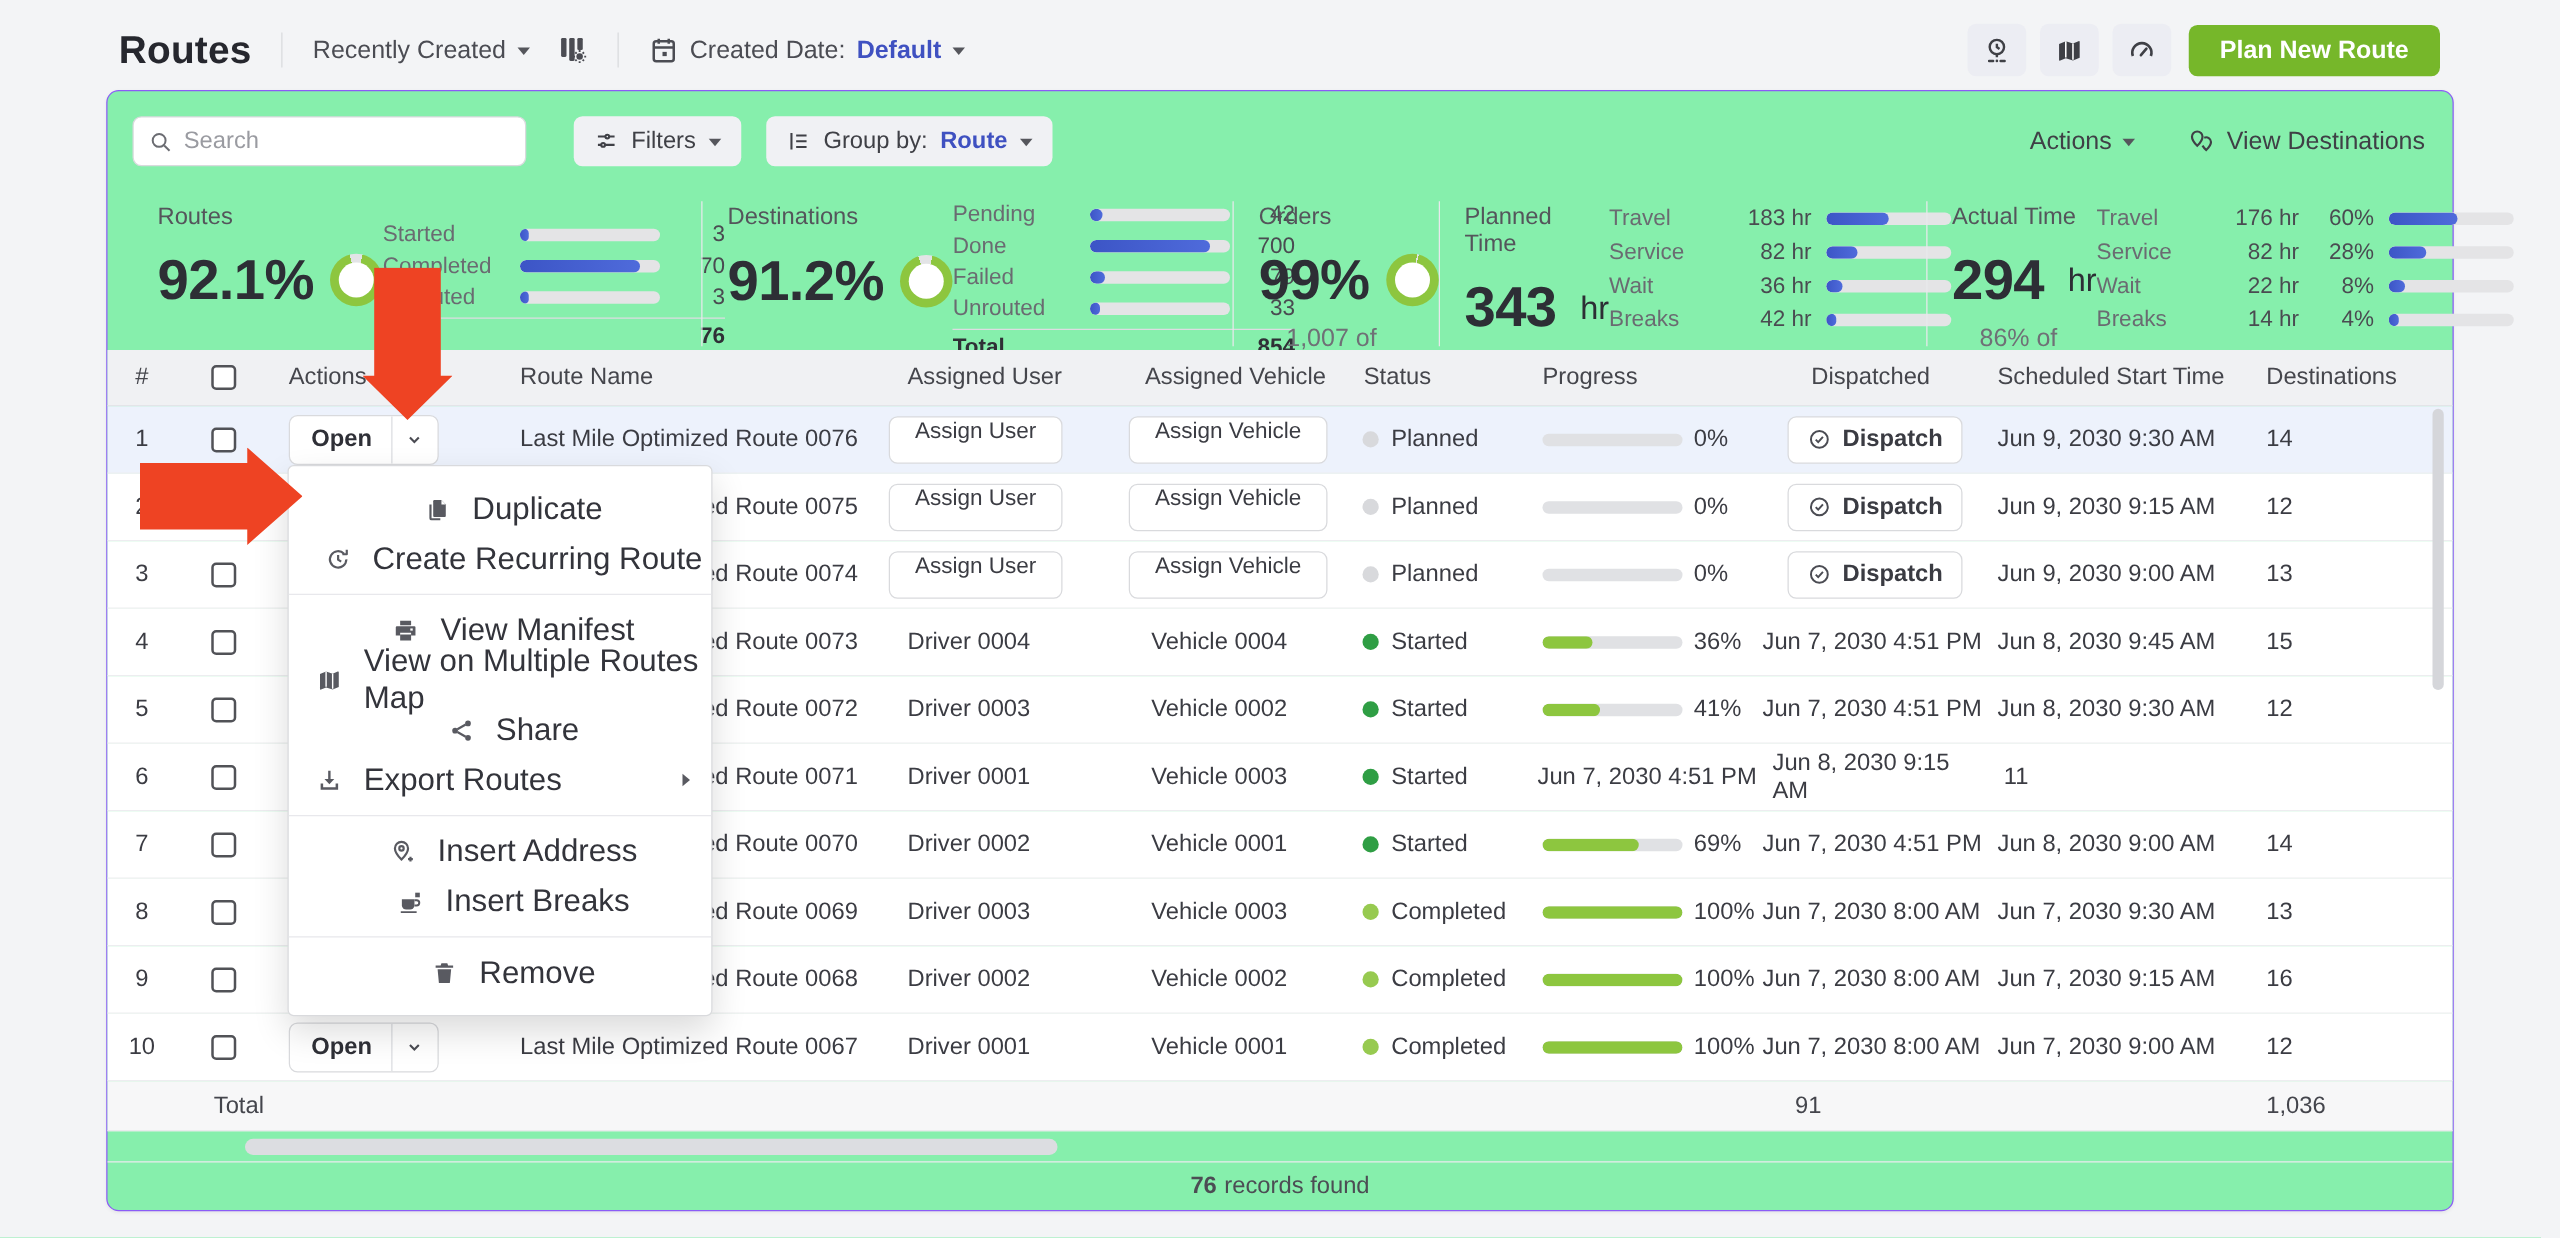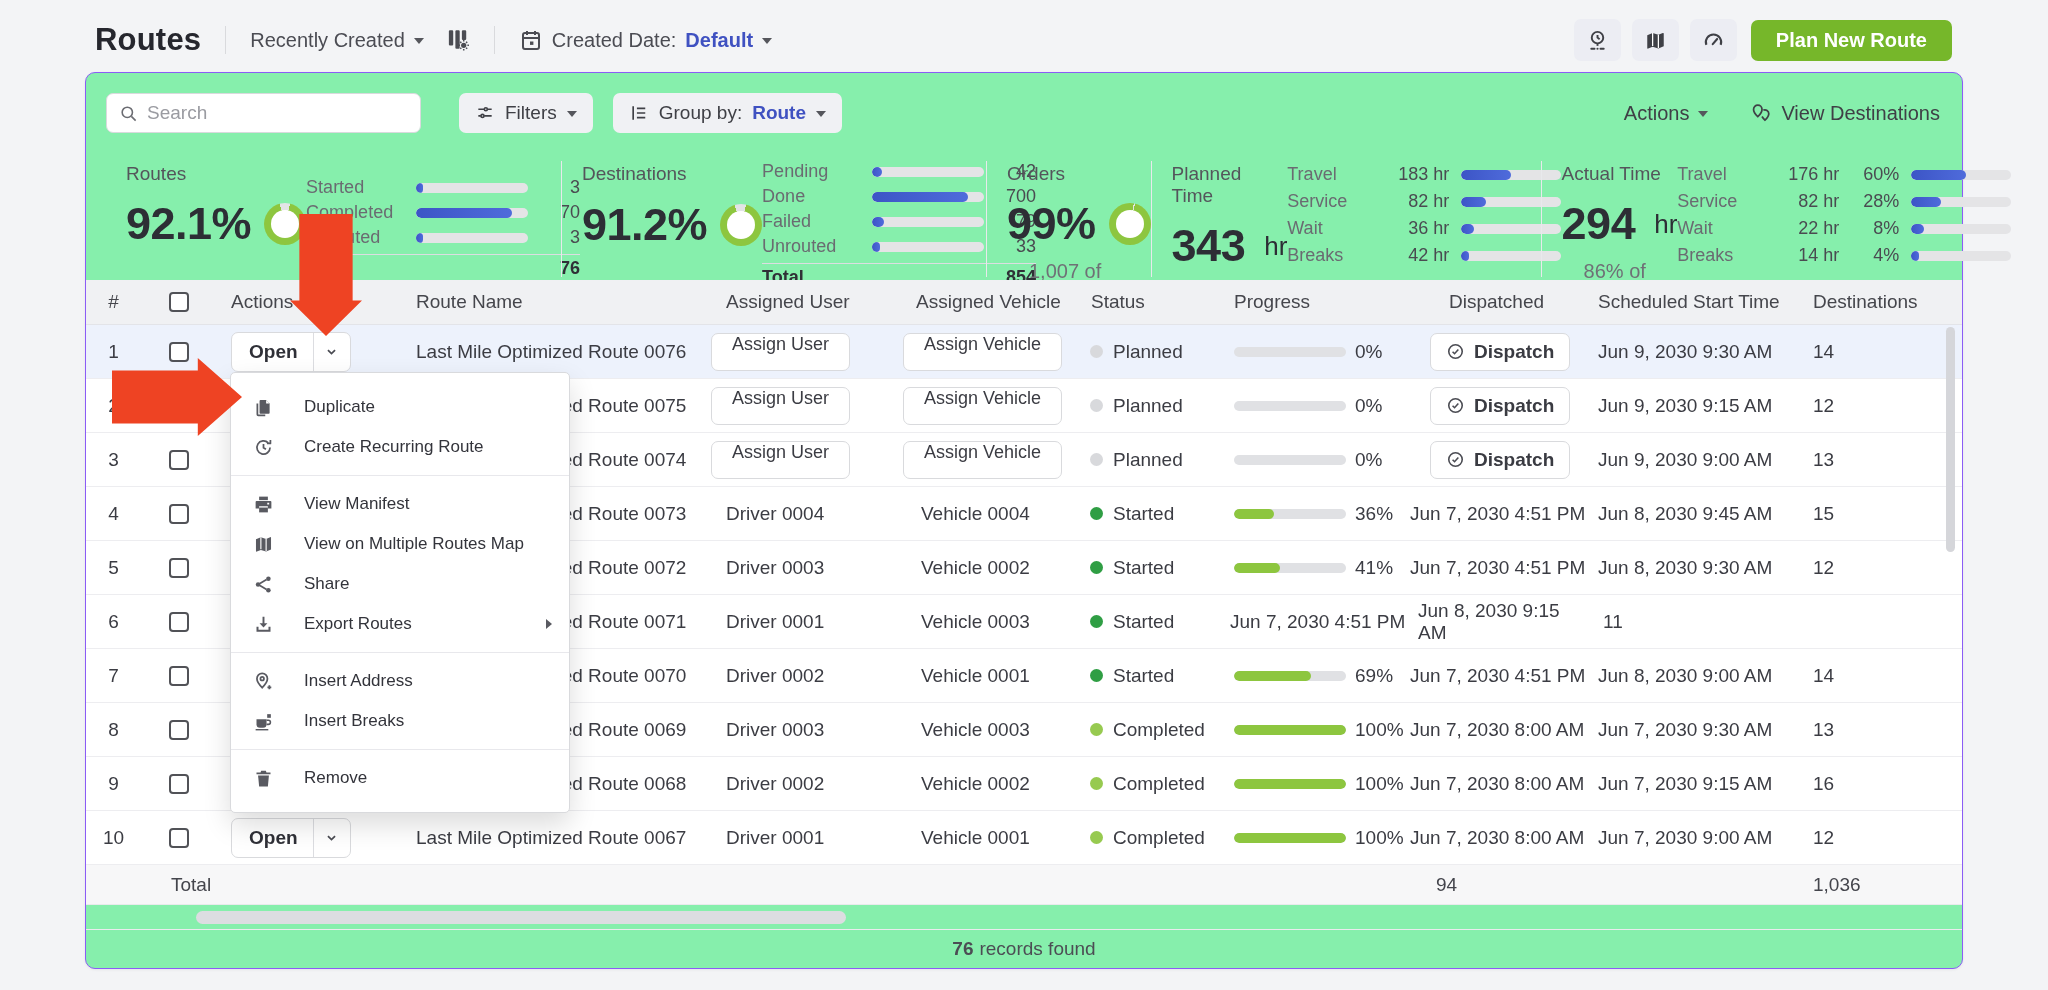"Duplicate" .menu-item { font-size: 17px -> 25px; gap: 30px -> 17px; justify-content: none -> center }
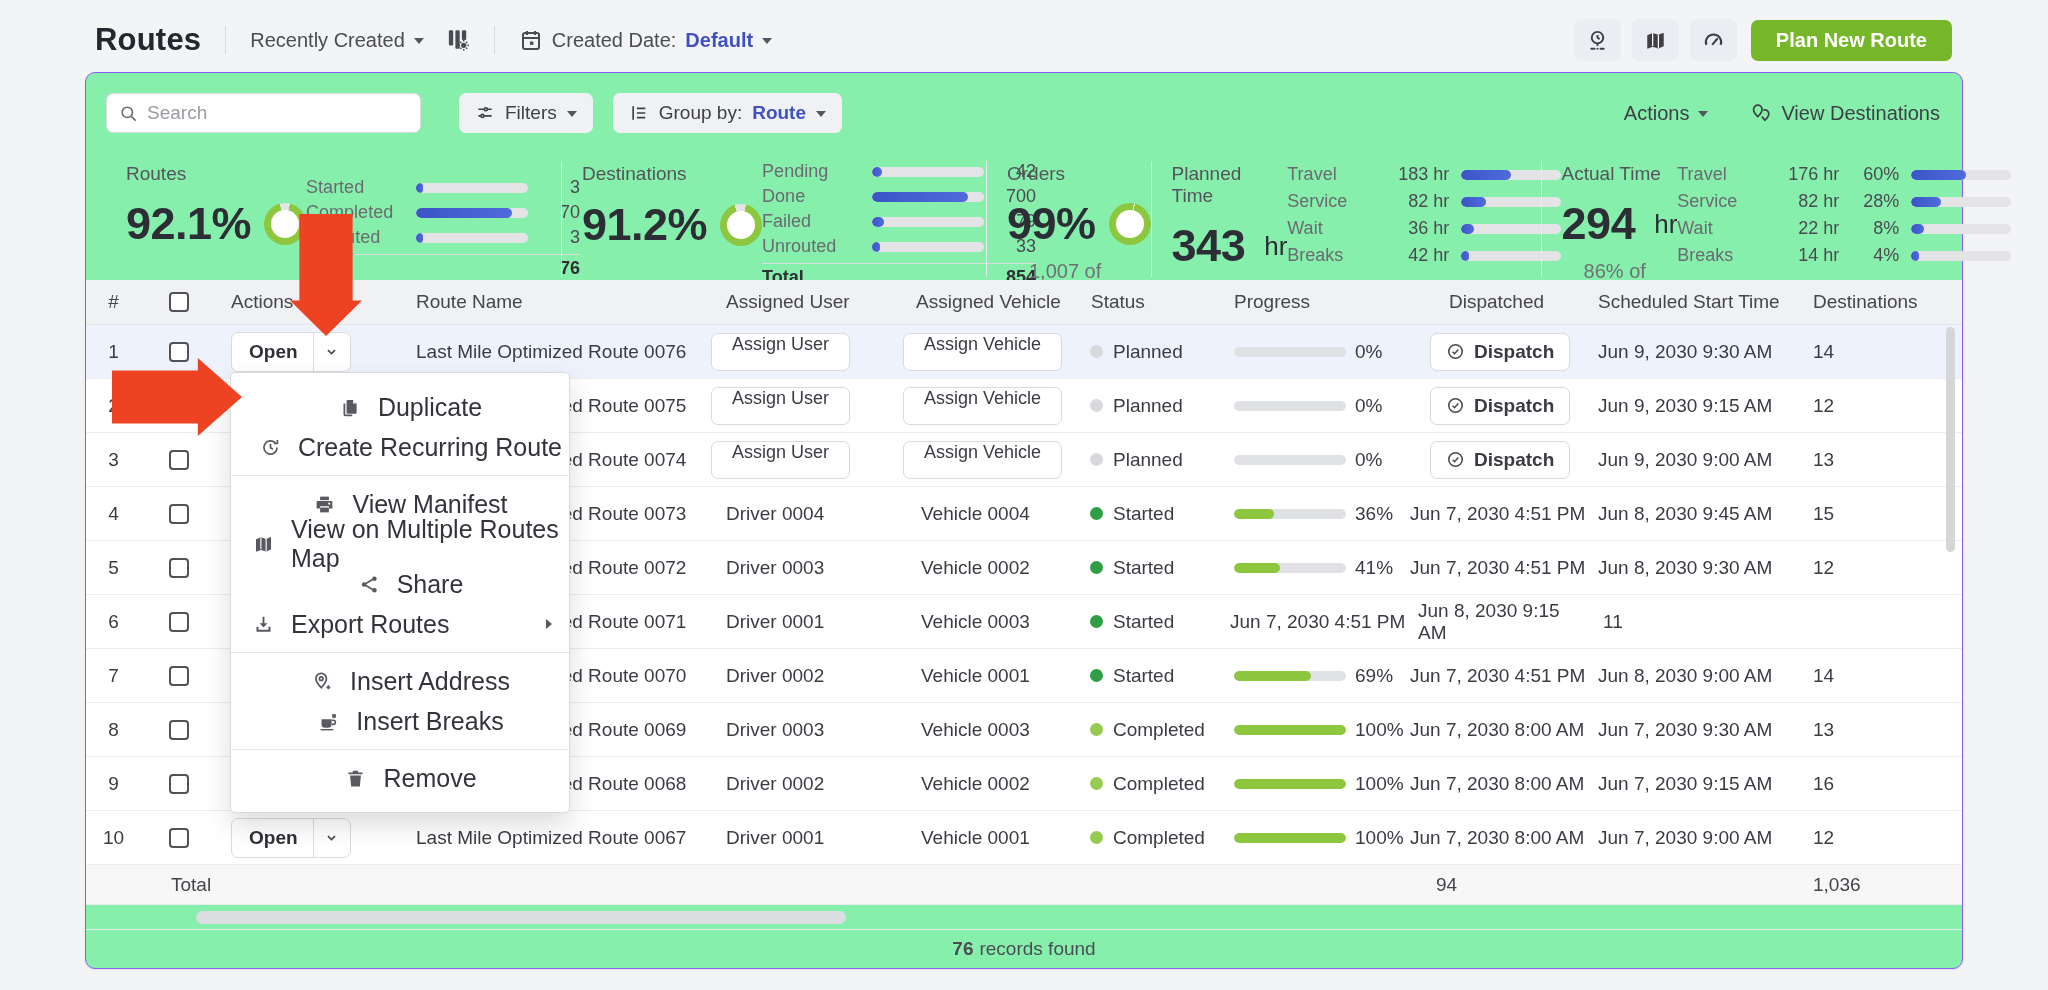"94" div.t-disp { text: 94 -> 91 }
